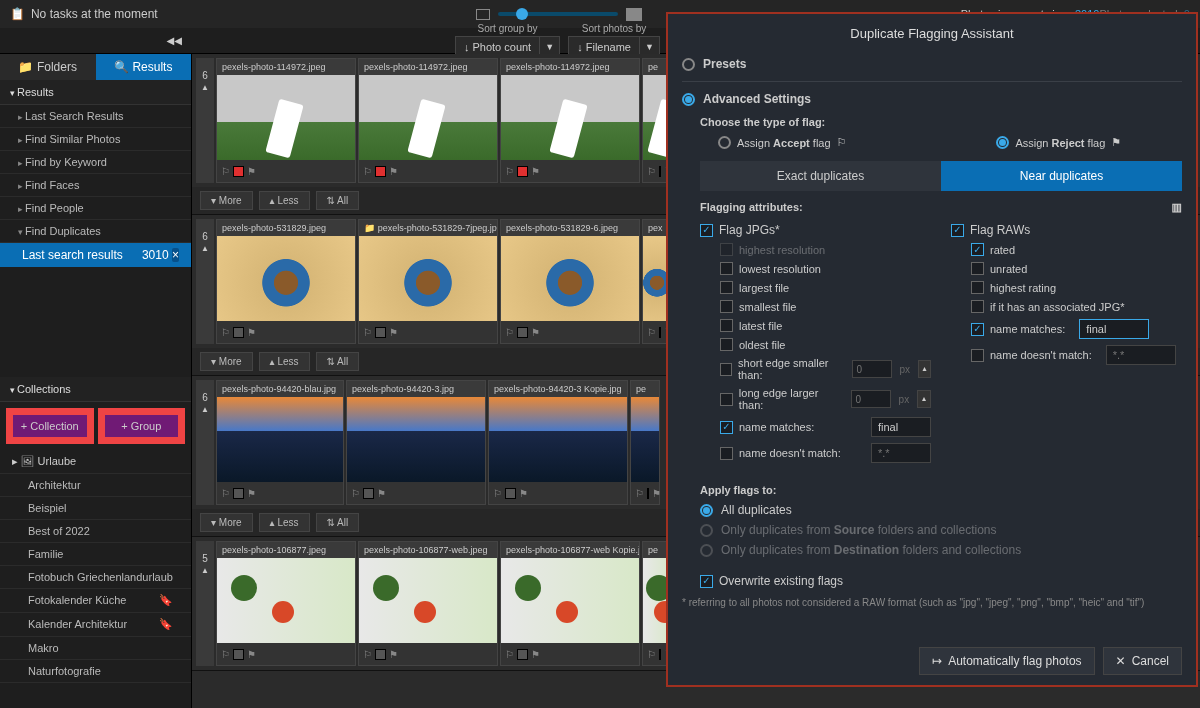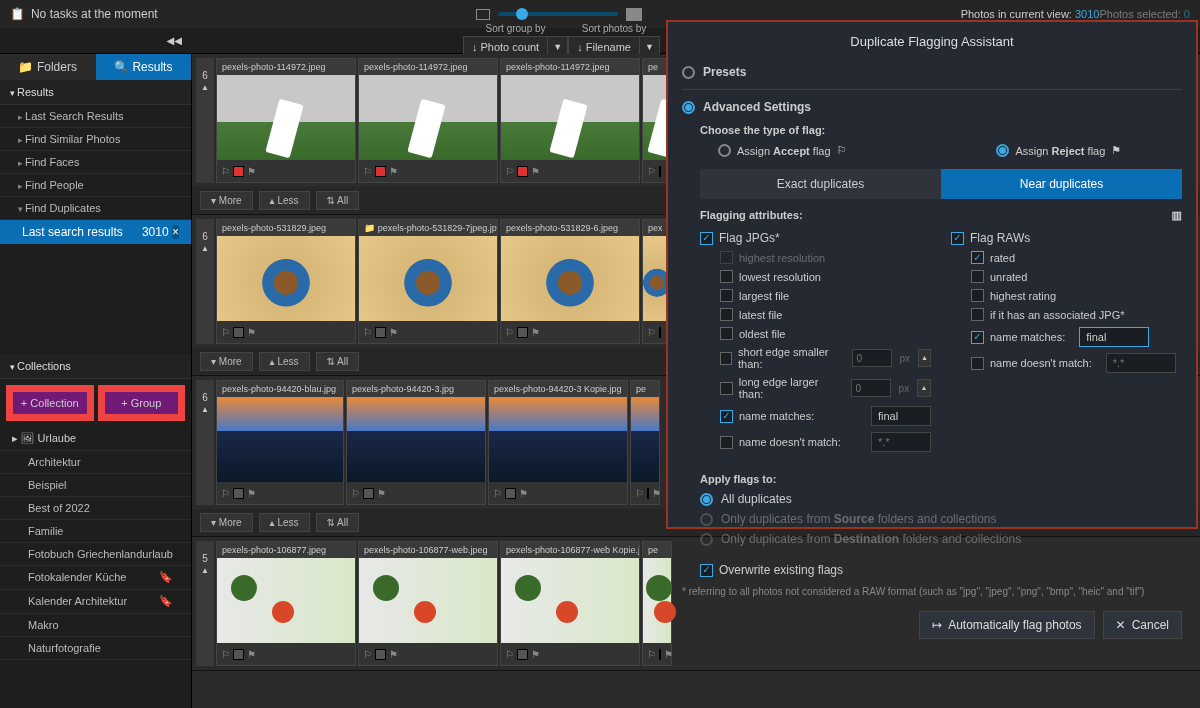"Sort group by" .sb-sort { gap: 0 -> 8px }
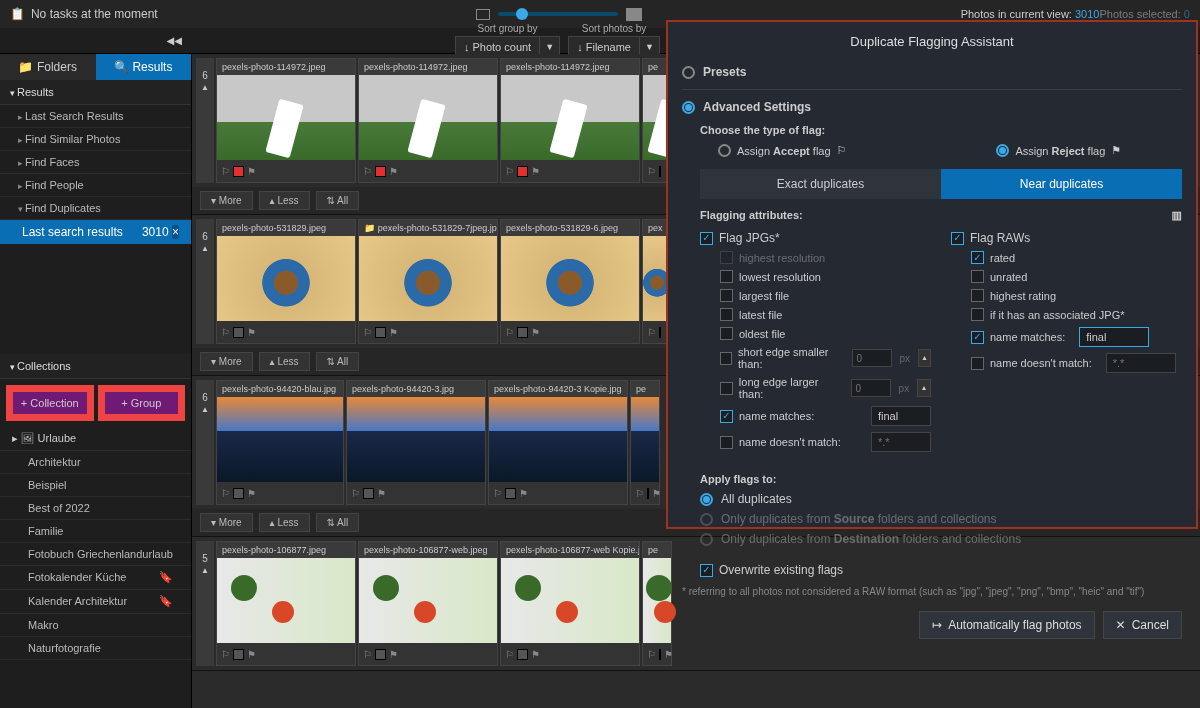"Duplicate Flagging Assistant" .modal { height: 509px -> 675px; top: 20px -> 12px }
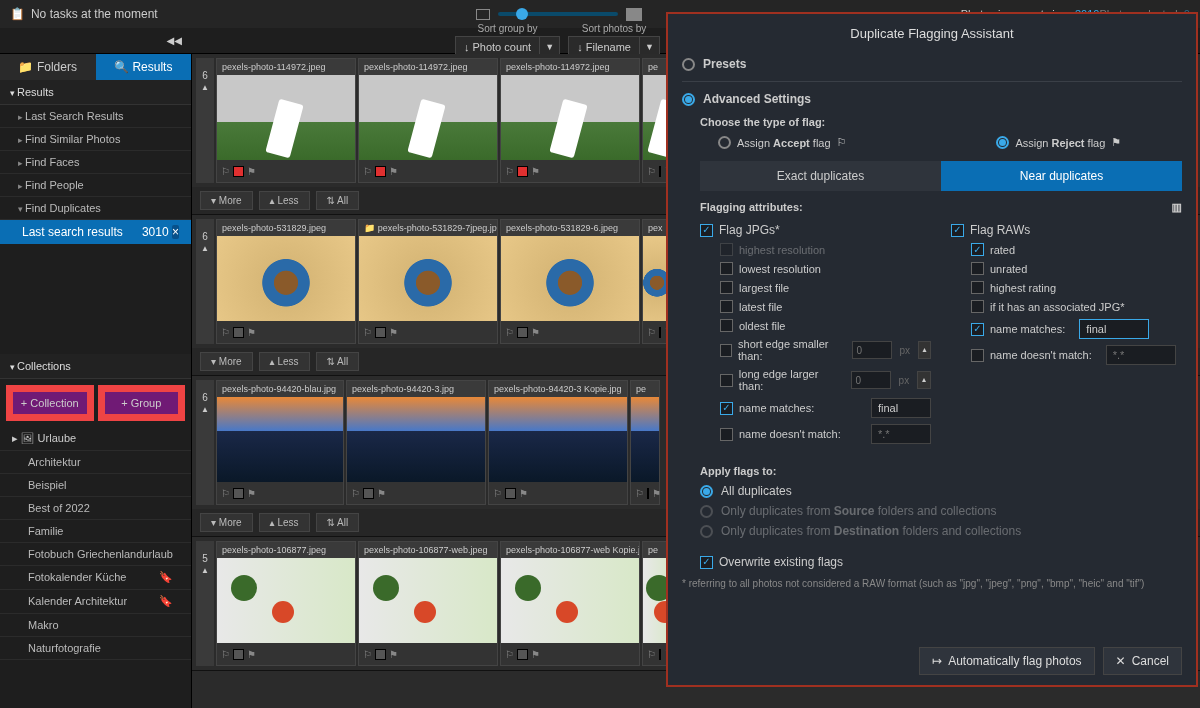"Find by Keyword" div.tree-item { html: none -> <div>Find by Keyword</div> }
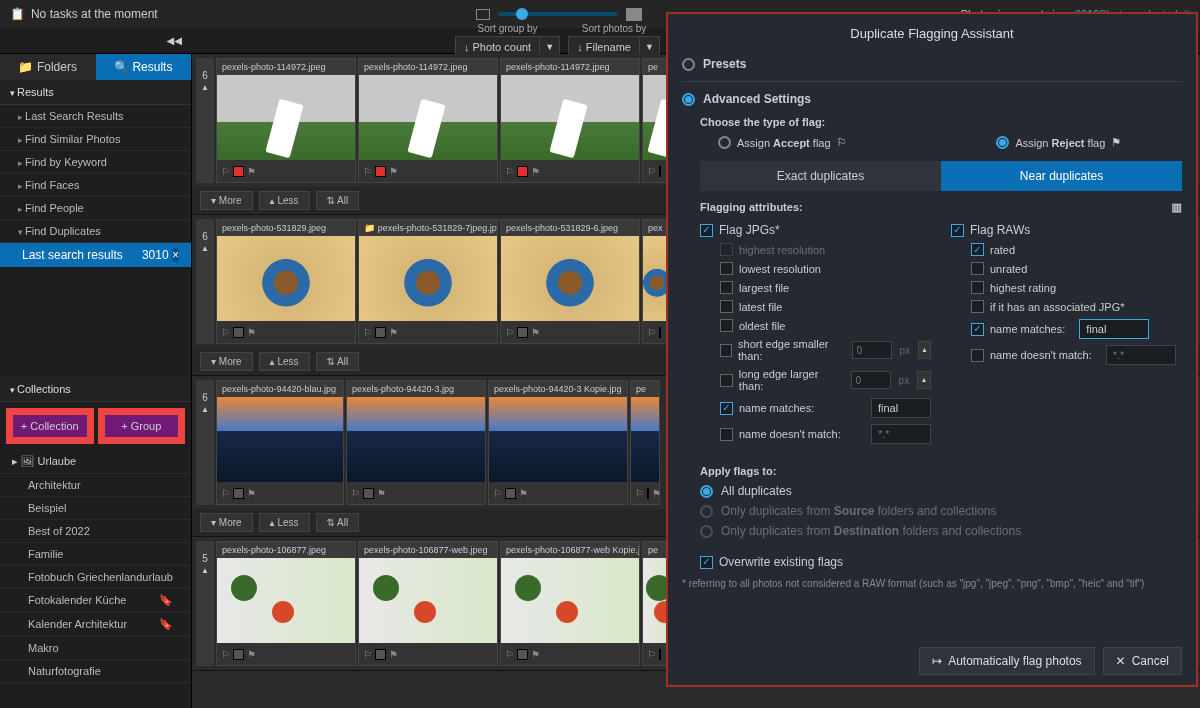"smallest file" div.chk-row { html: none -> <div> <span></span> <span>smallest file</span> </div> }
